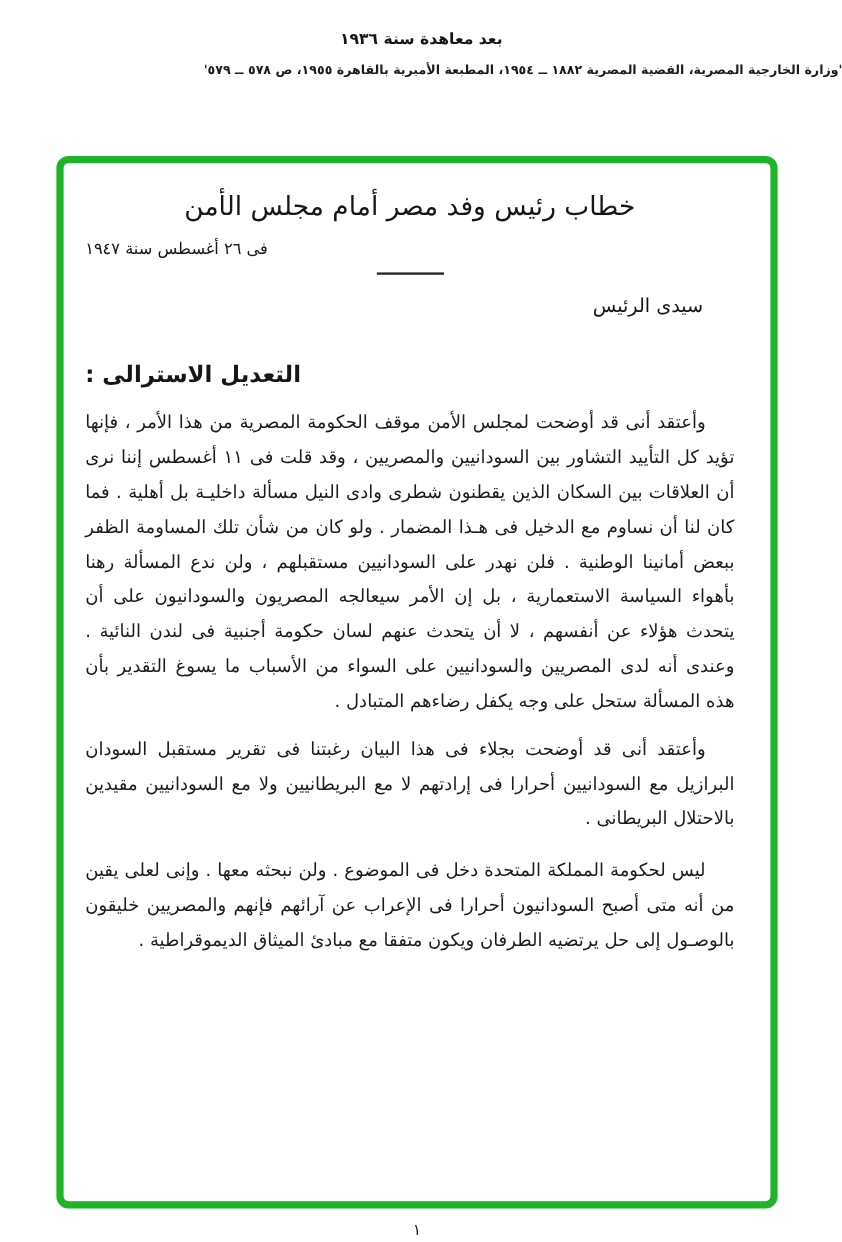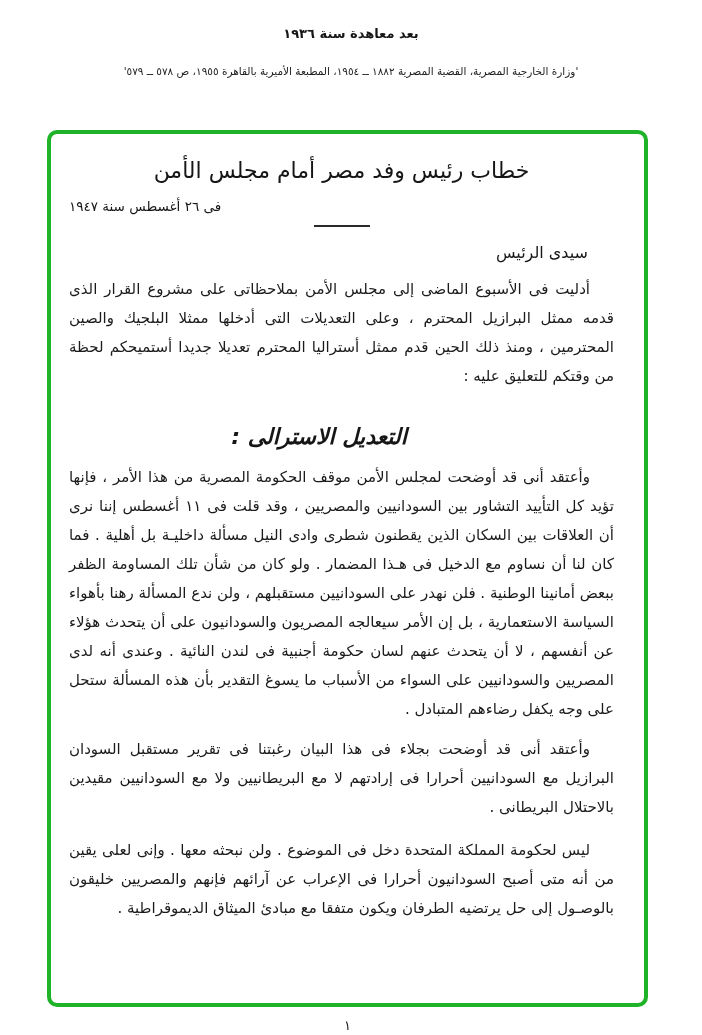"بعد معاهدة سنة ١٩٣٦" .ref-line1 { margin-bottom: 24px -> 12px }
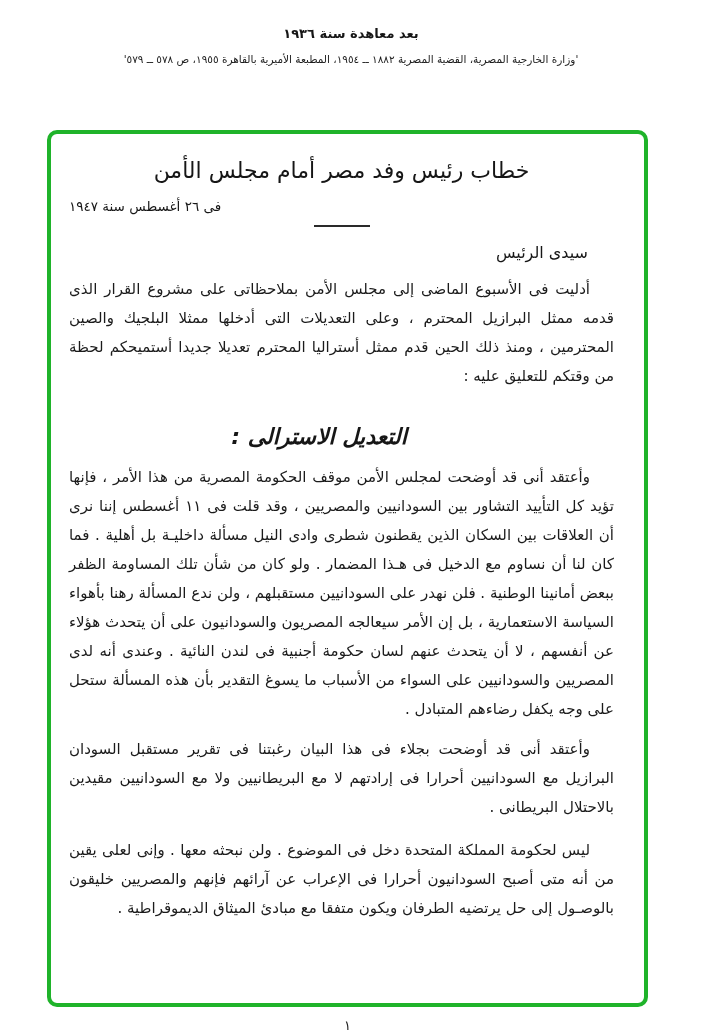"'وزارة الخارجية المصرية، القضية المصرية" .ref-line3 { font-weight: normal -> bold; text-align: none -> right }
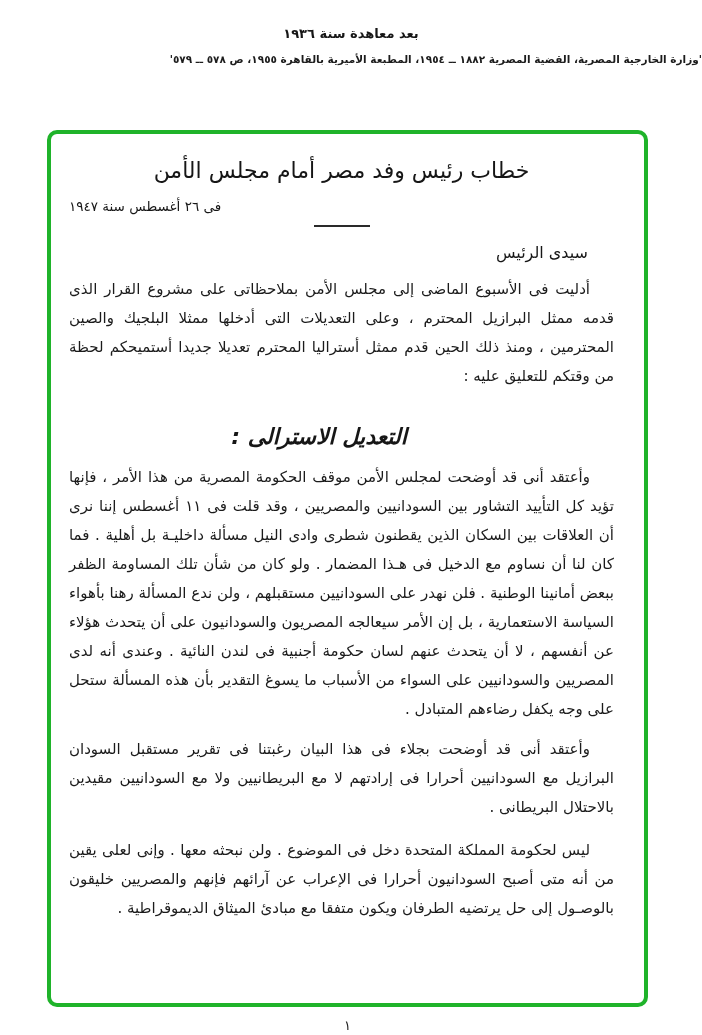"خطاب رئيس وفد مصر أمام" .green-box { border: 4px solid #4c1d95 -> 6px solid #4c1d95 }
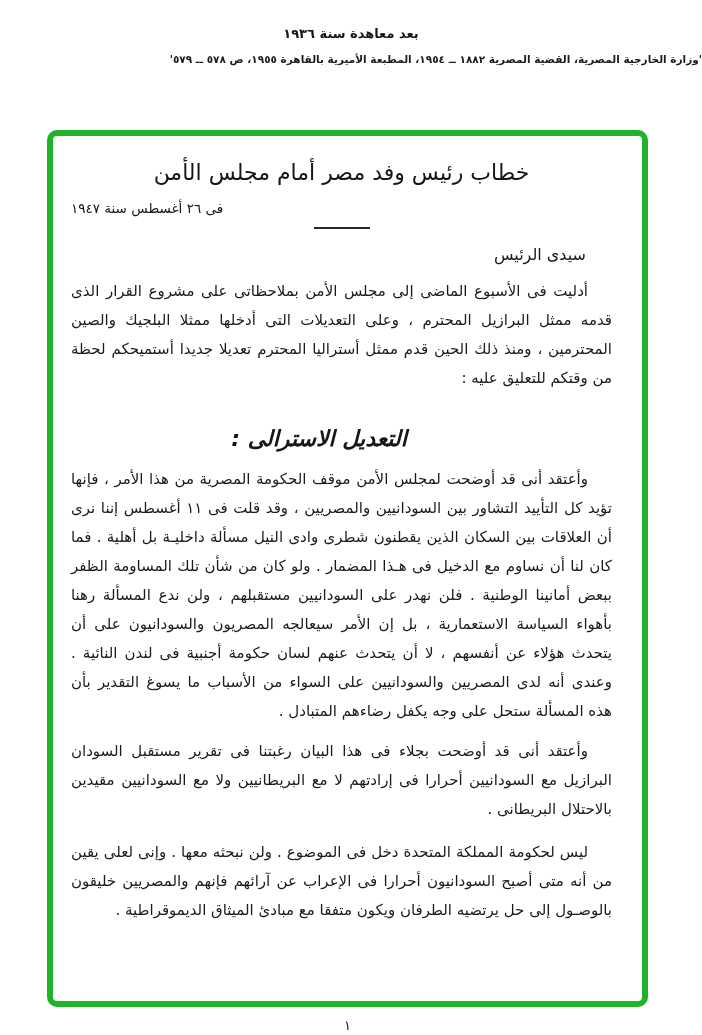"أدليت فى الأسبوع الماضى إلى" p.para { html: <p>أدليت فى الأسبوع الماضى إلى مجلس الأمن بملاحظاتى على مشروع القرار الذى قدمه ممثل البرازيل المحترم ، وعلى التعديلات التى أدخلها ممثلا البلجيك والصين المحترمين ، ومنذ ذلك الحين قدم ممثل أستراليا المحترم تعديلا جديدا أستميحكم لحظة من وقتكم للتعليق عليه :</p> -> none }
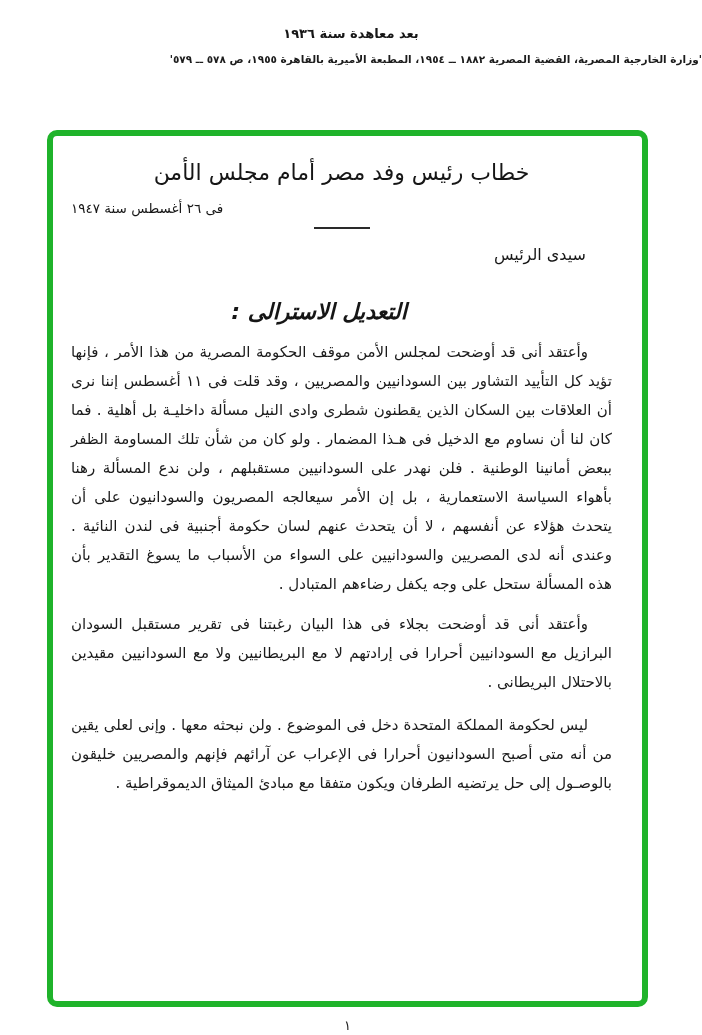"التعديل الاسترالى :" .section-heading { font-size: 22px -> 19px; font-style: italic -> none; text-align: center -> left }
